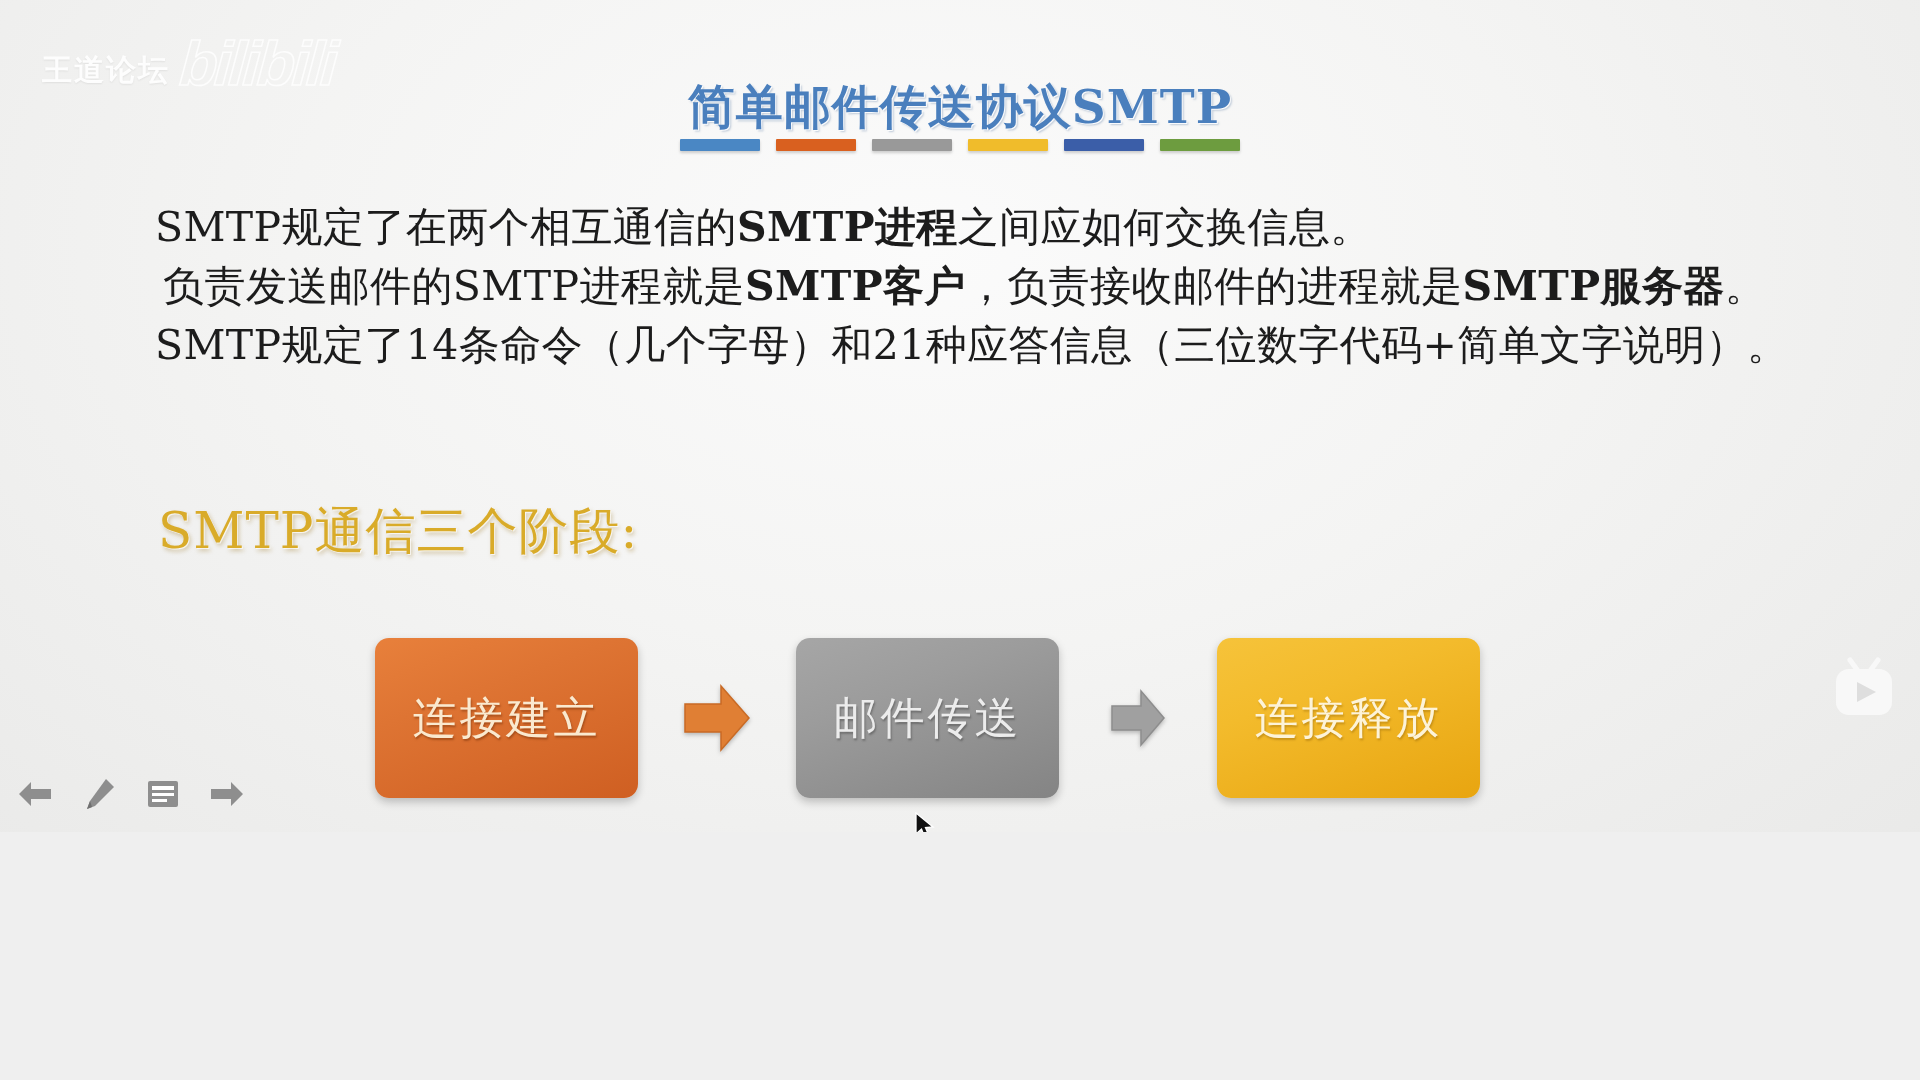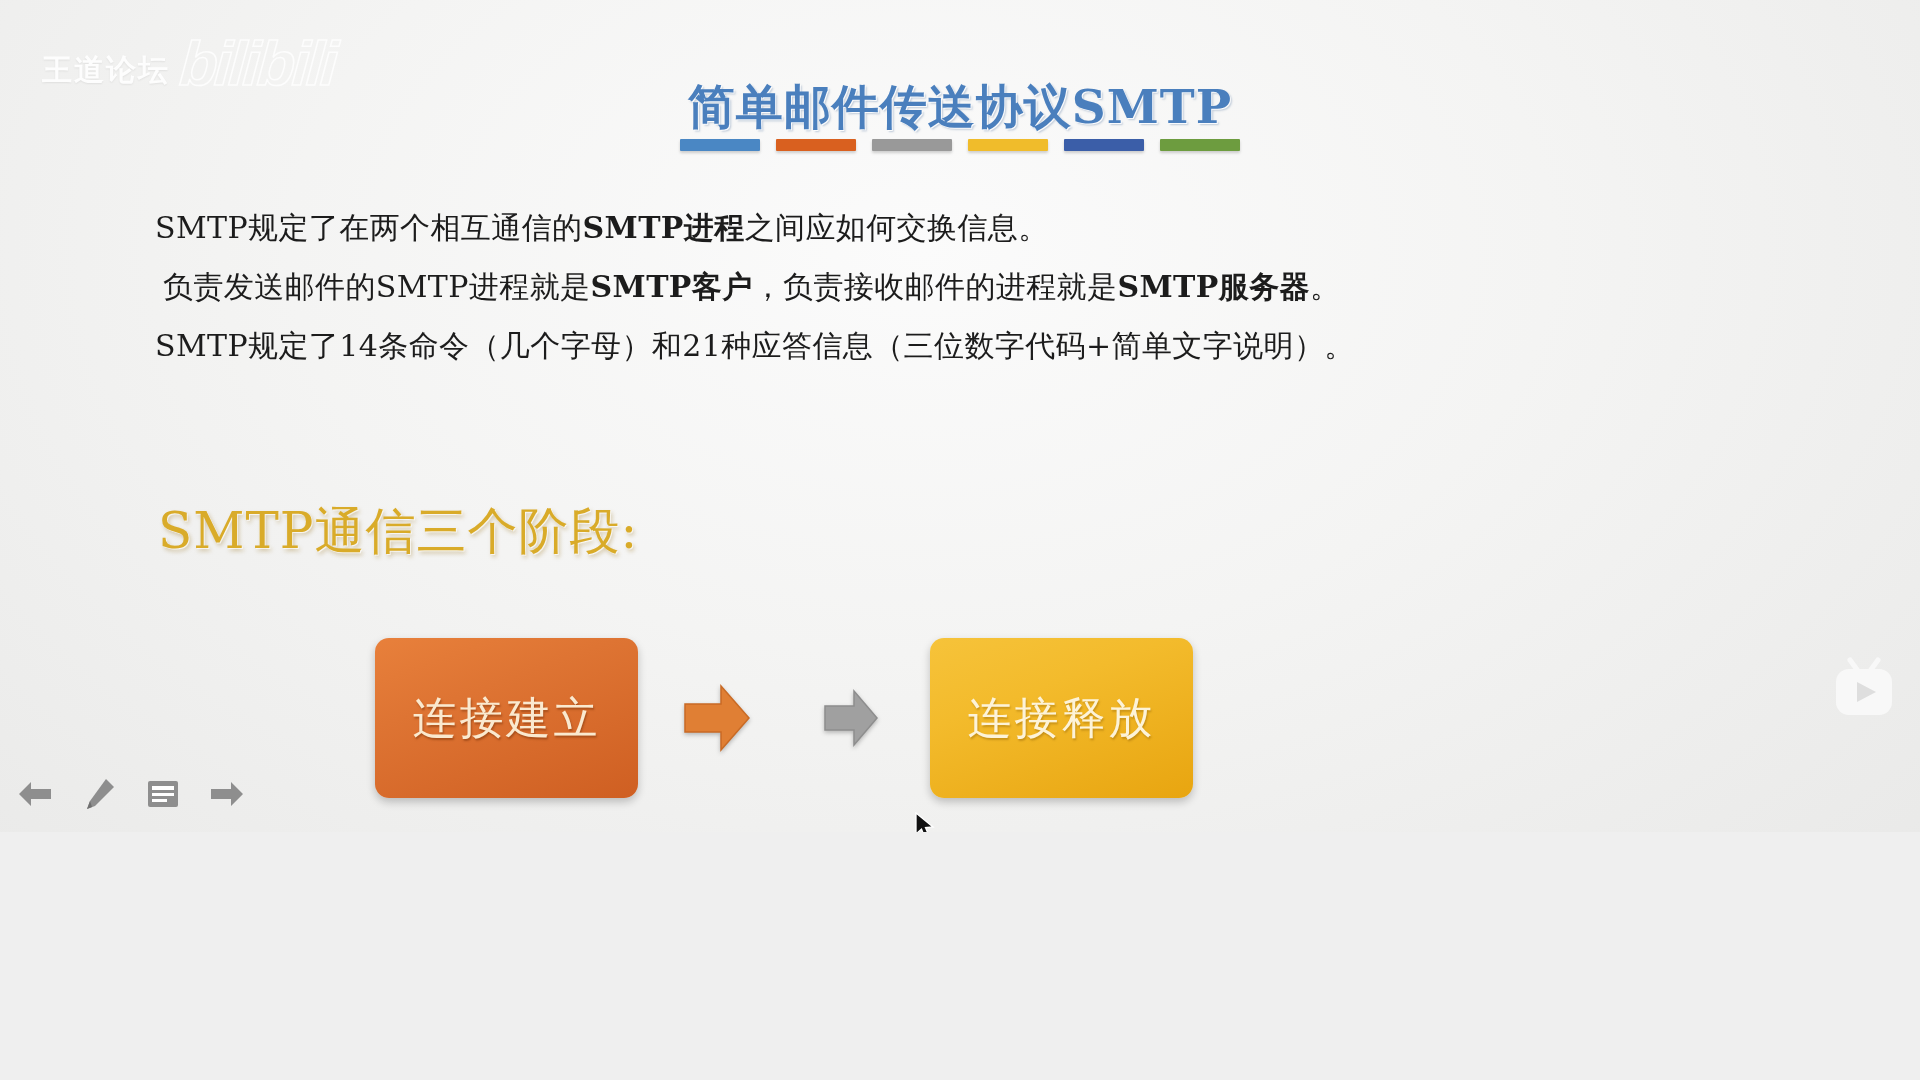"SMTP规定了在两个相互通信的SMTP进程之间应如何交换信息。" #body-text { font-size: 30px -> 41px }
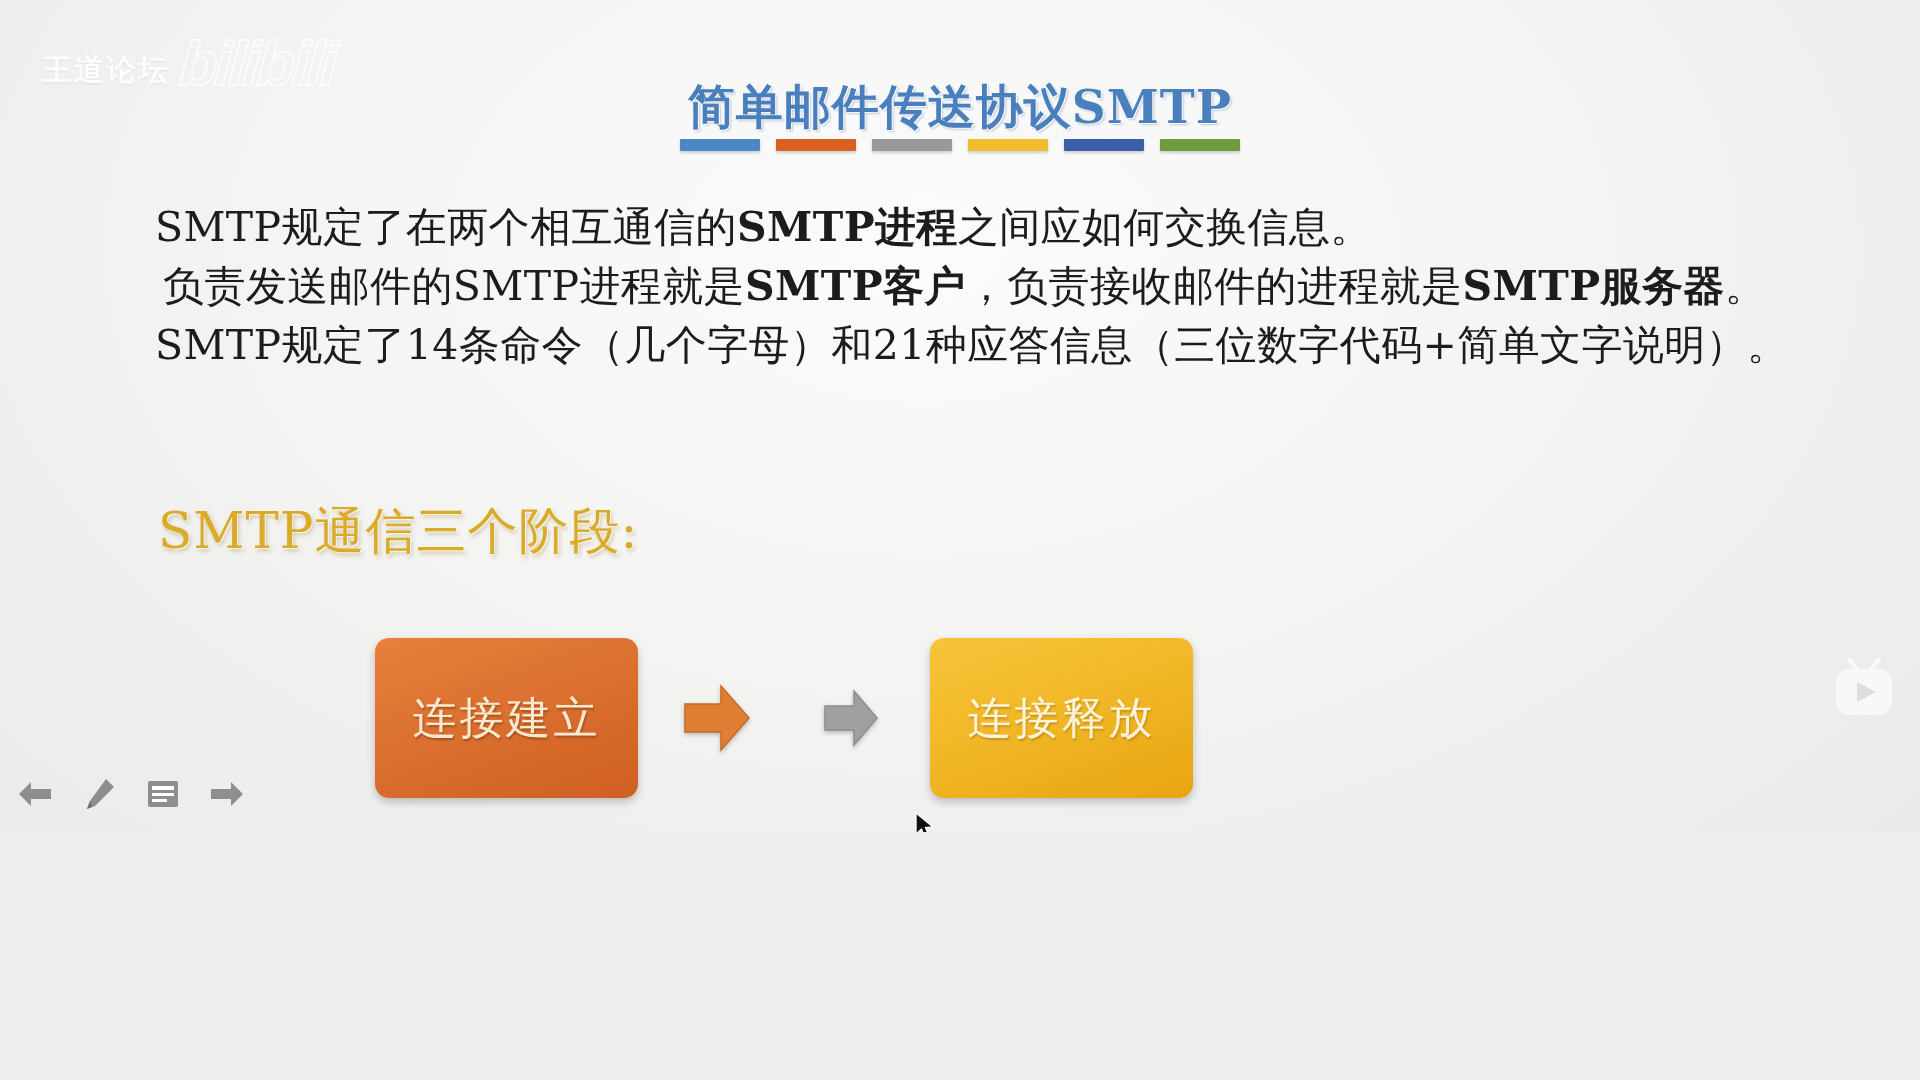"邮件传送" div.flow-box { html: none -> <div>邮件传送</div> }
